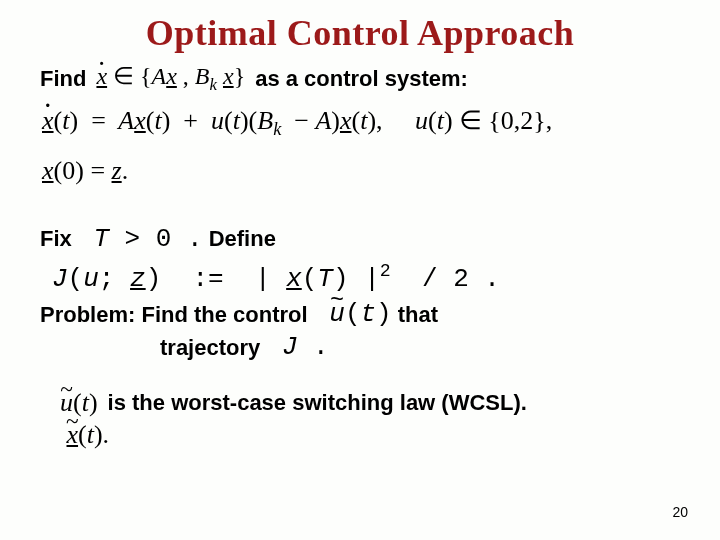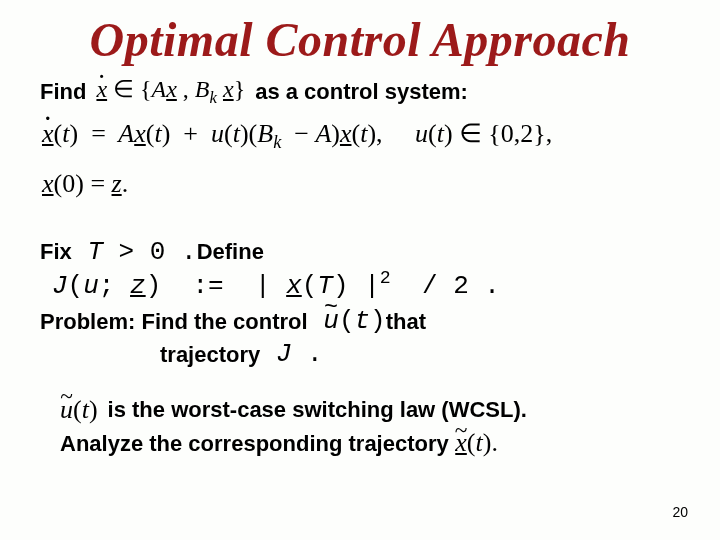"Optimal Control Approach" .title { font-size: 48px -> 36px; font-style: italic -> none }
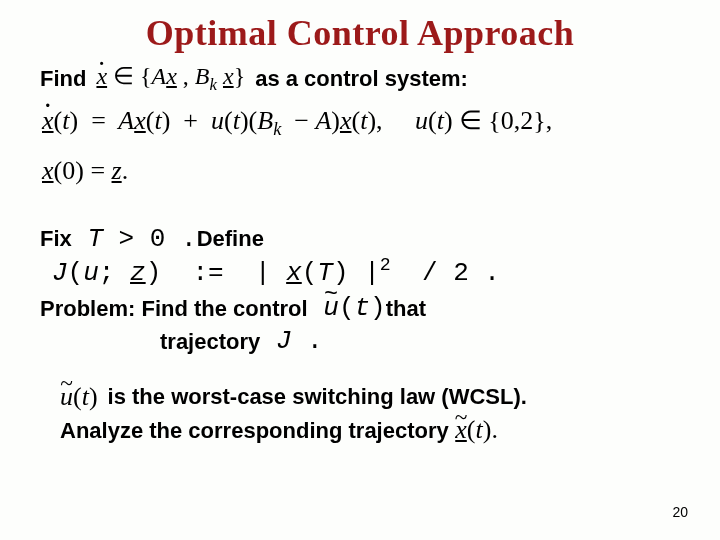"Fix" .row-fix { gap: 0 -> 6px }
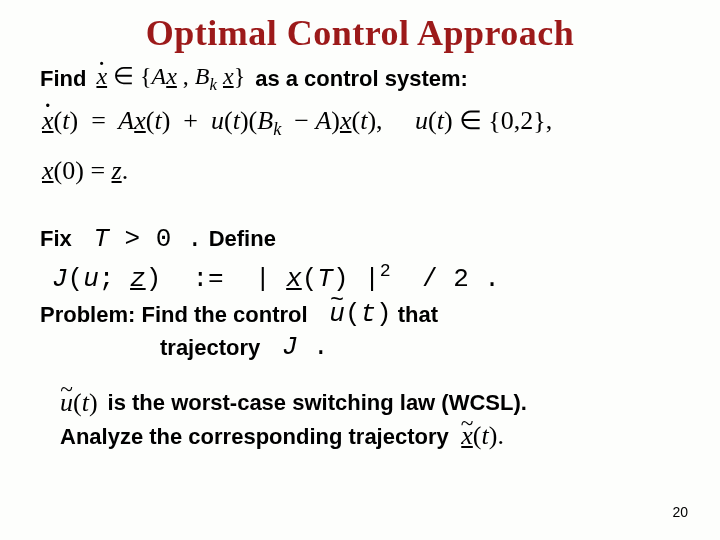"Analyze the corresponding trajectory" span.line { html: <span>Analyze the corresponding trajectory</span> -> none }
